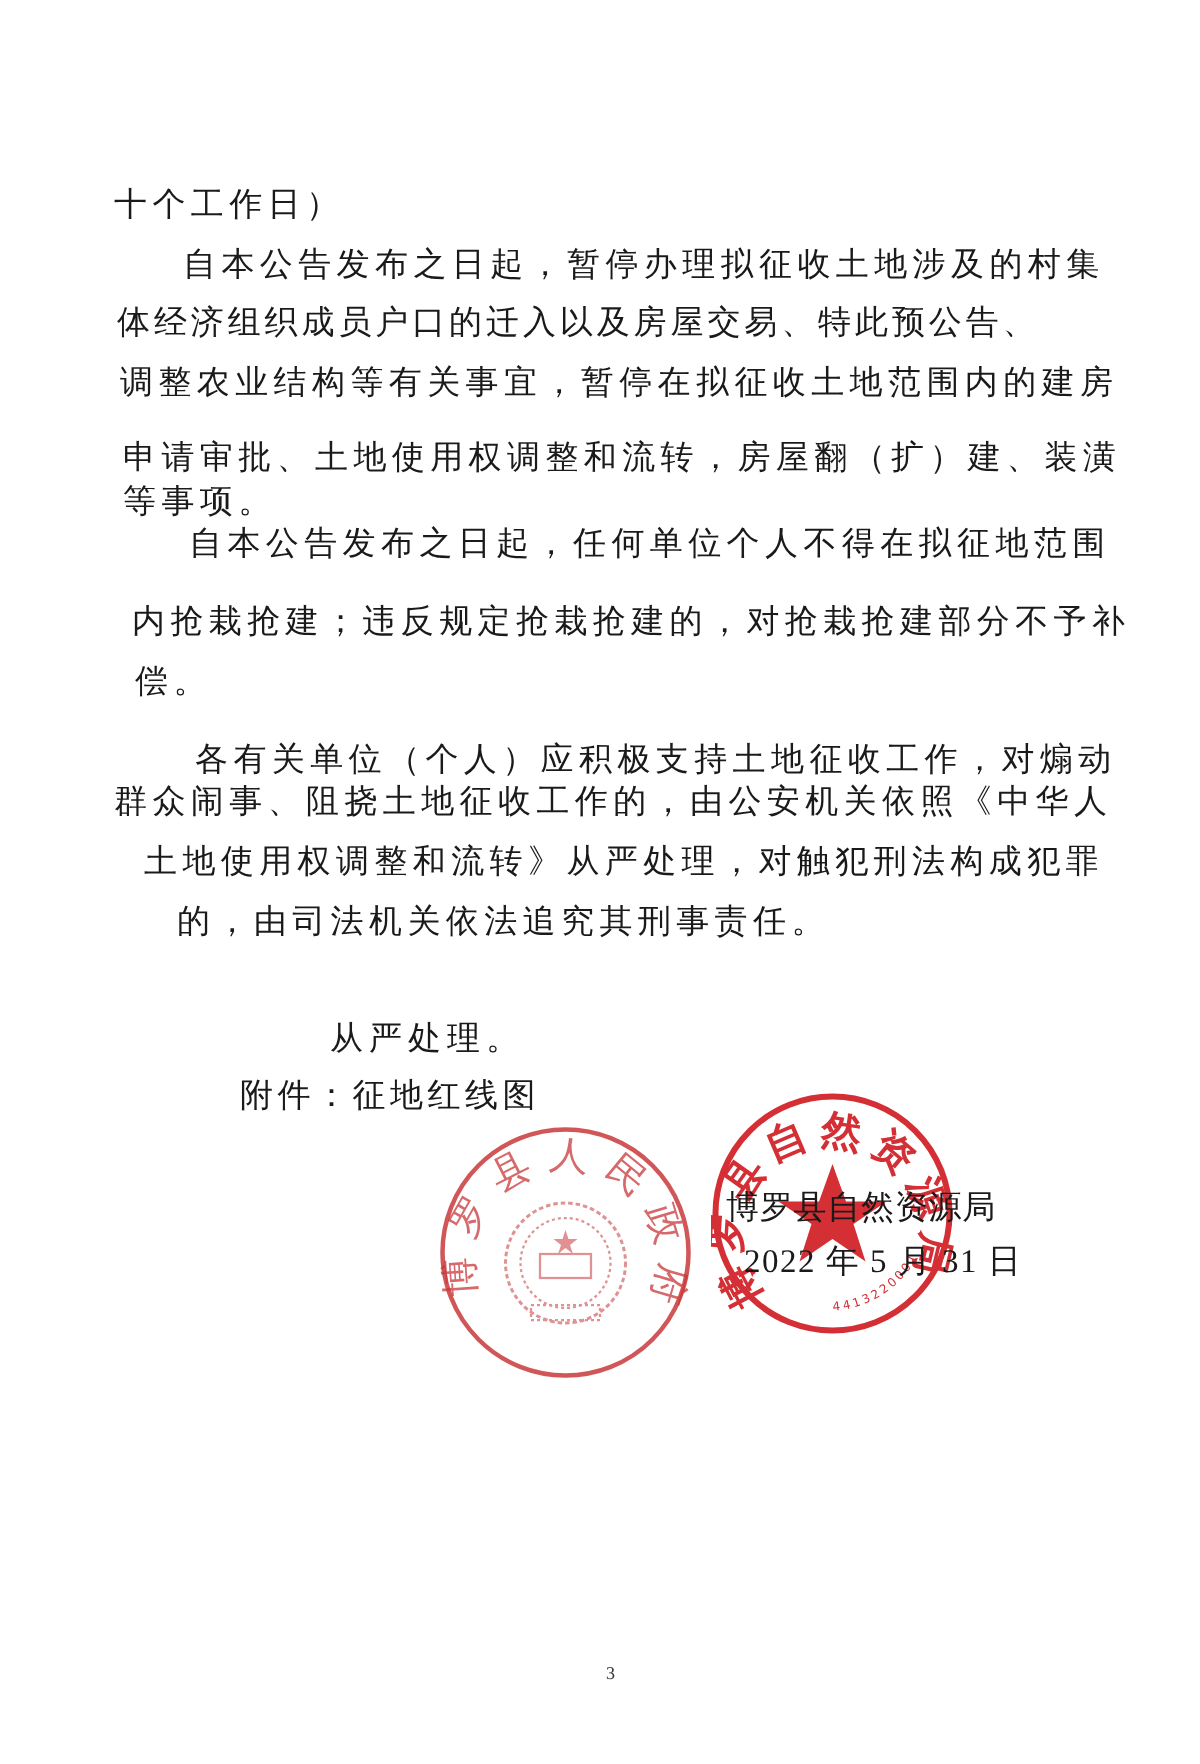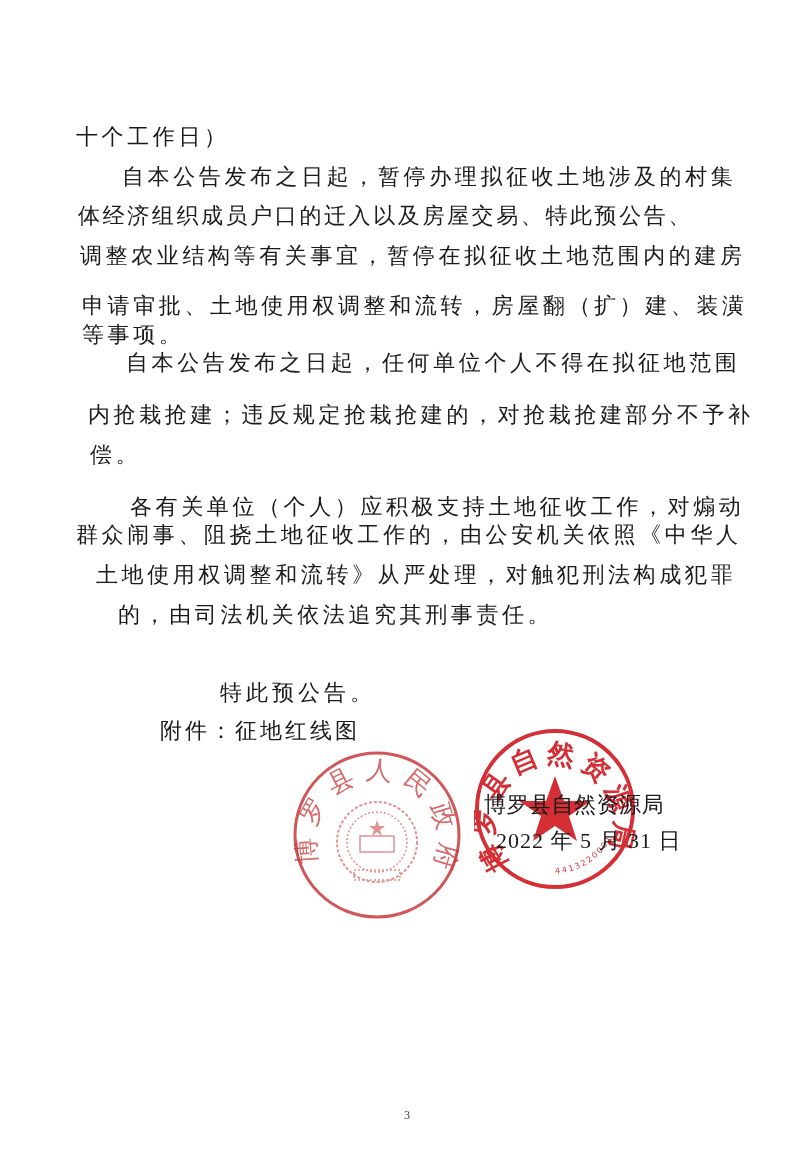"特此预公告。" div.line { text: 特此预公告 -> 从严处理 }
